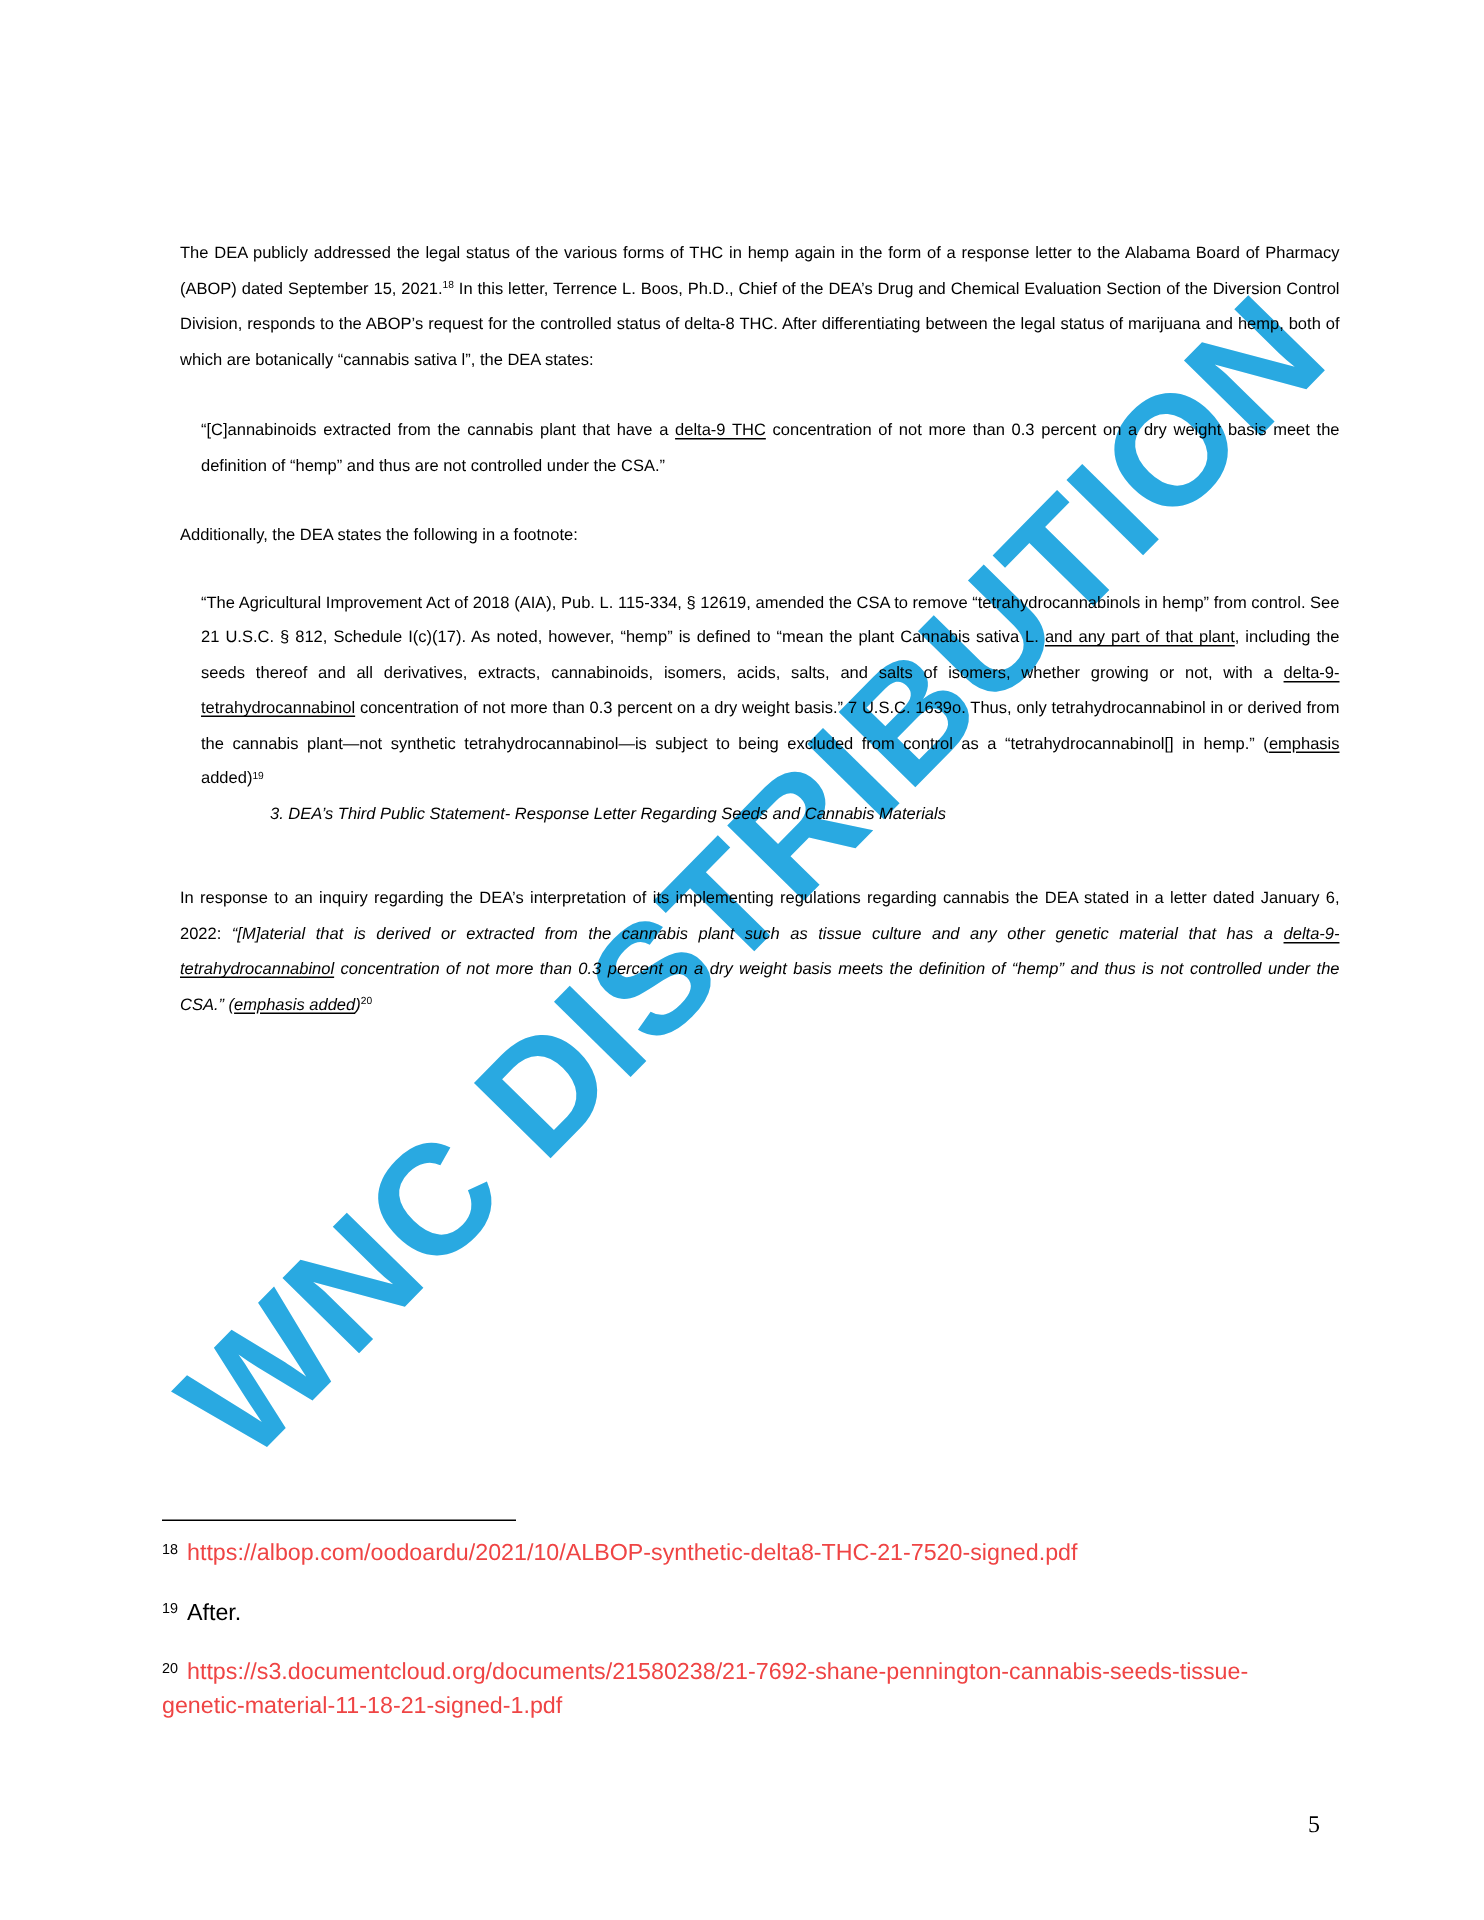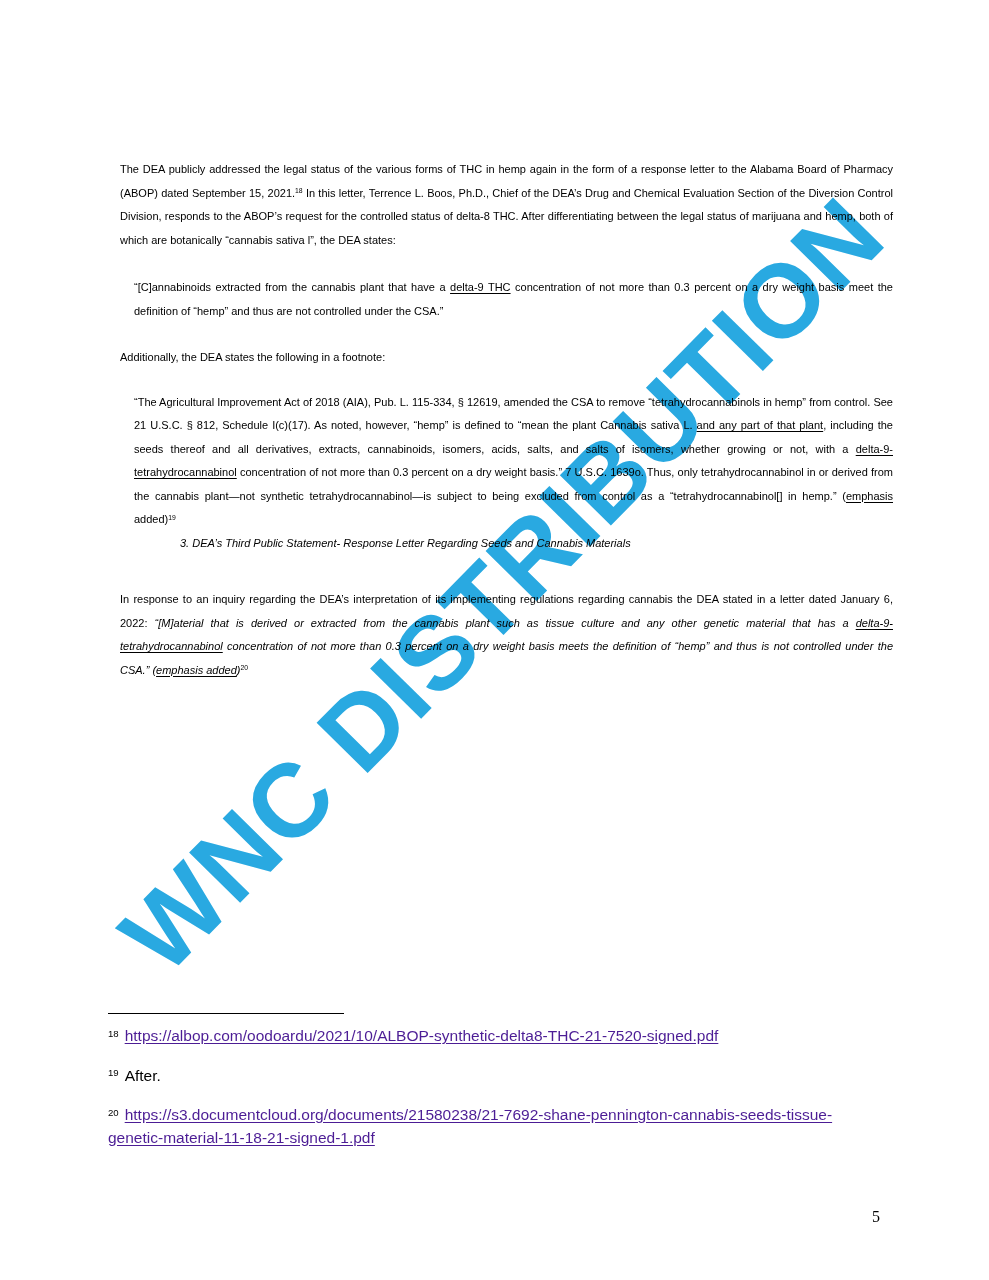"https://albop.com/oodoardu/2021/10/ALBOP" .fn-link { color: #4c1d95 -> #ef4444; text-decoration: underline -> none }
